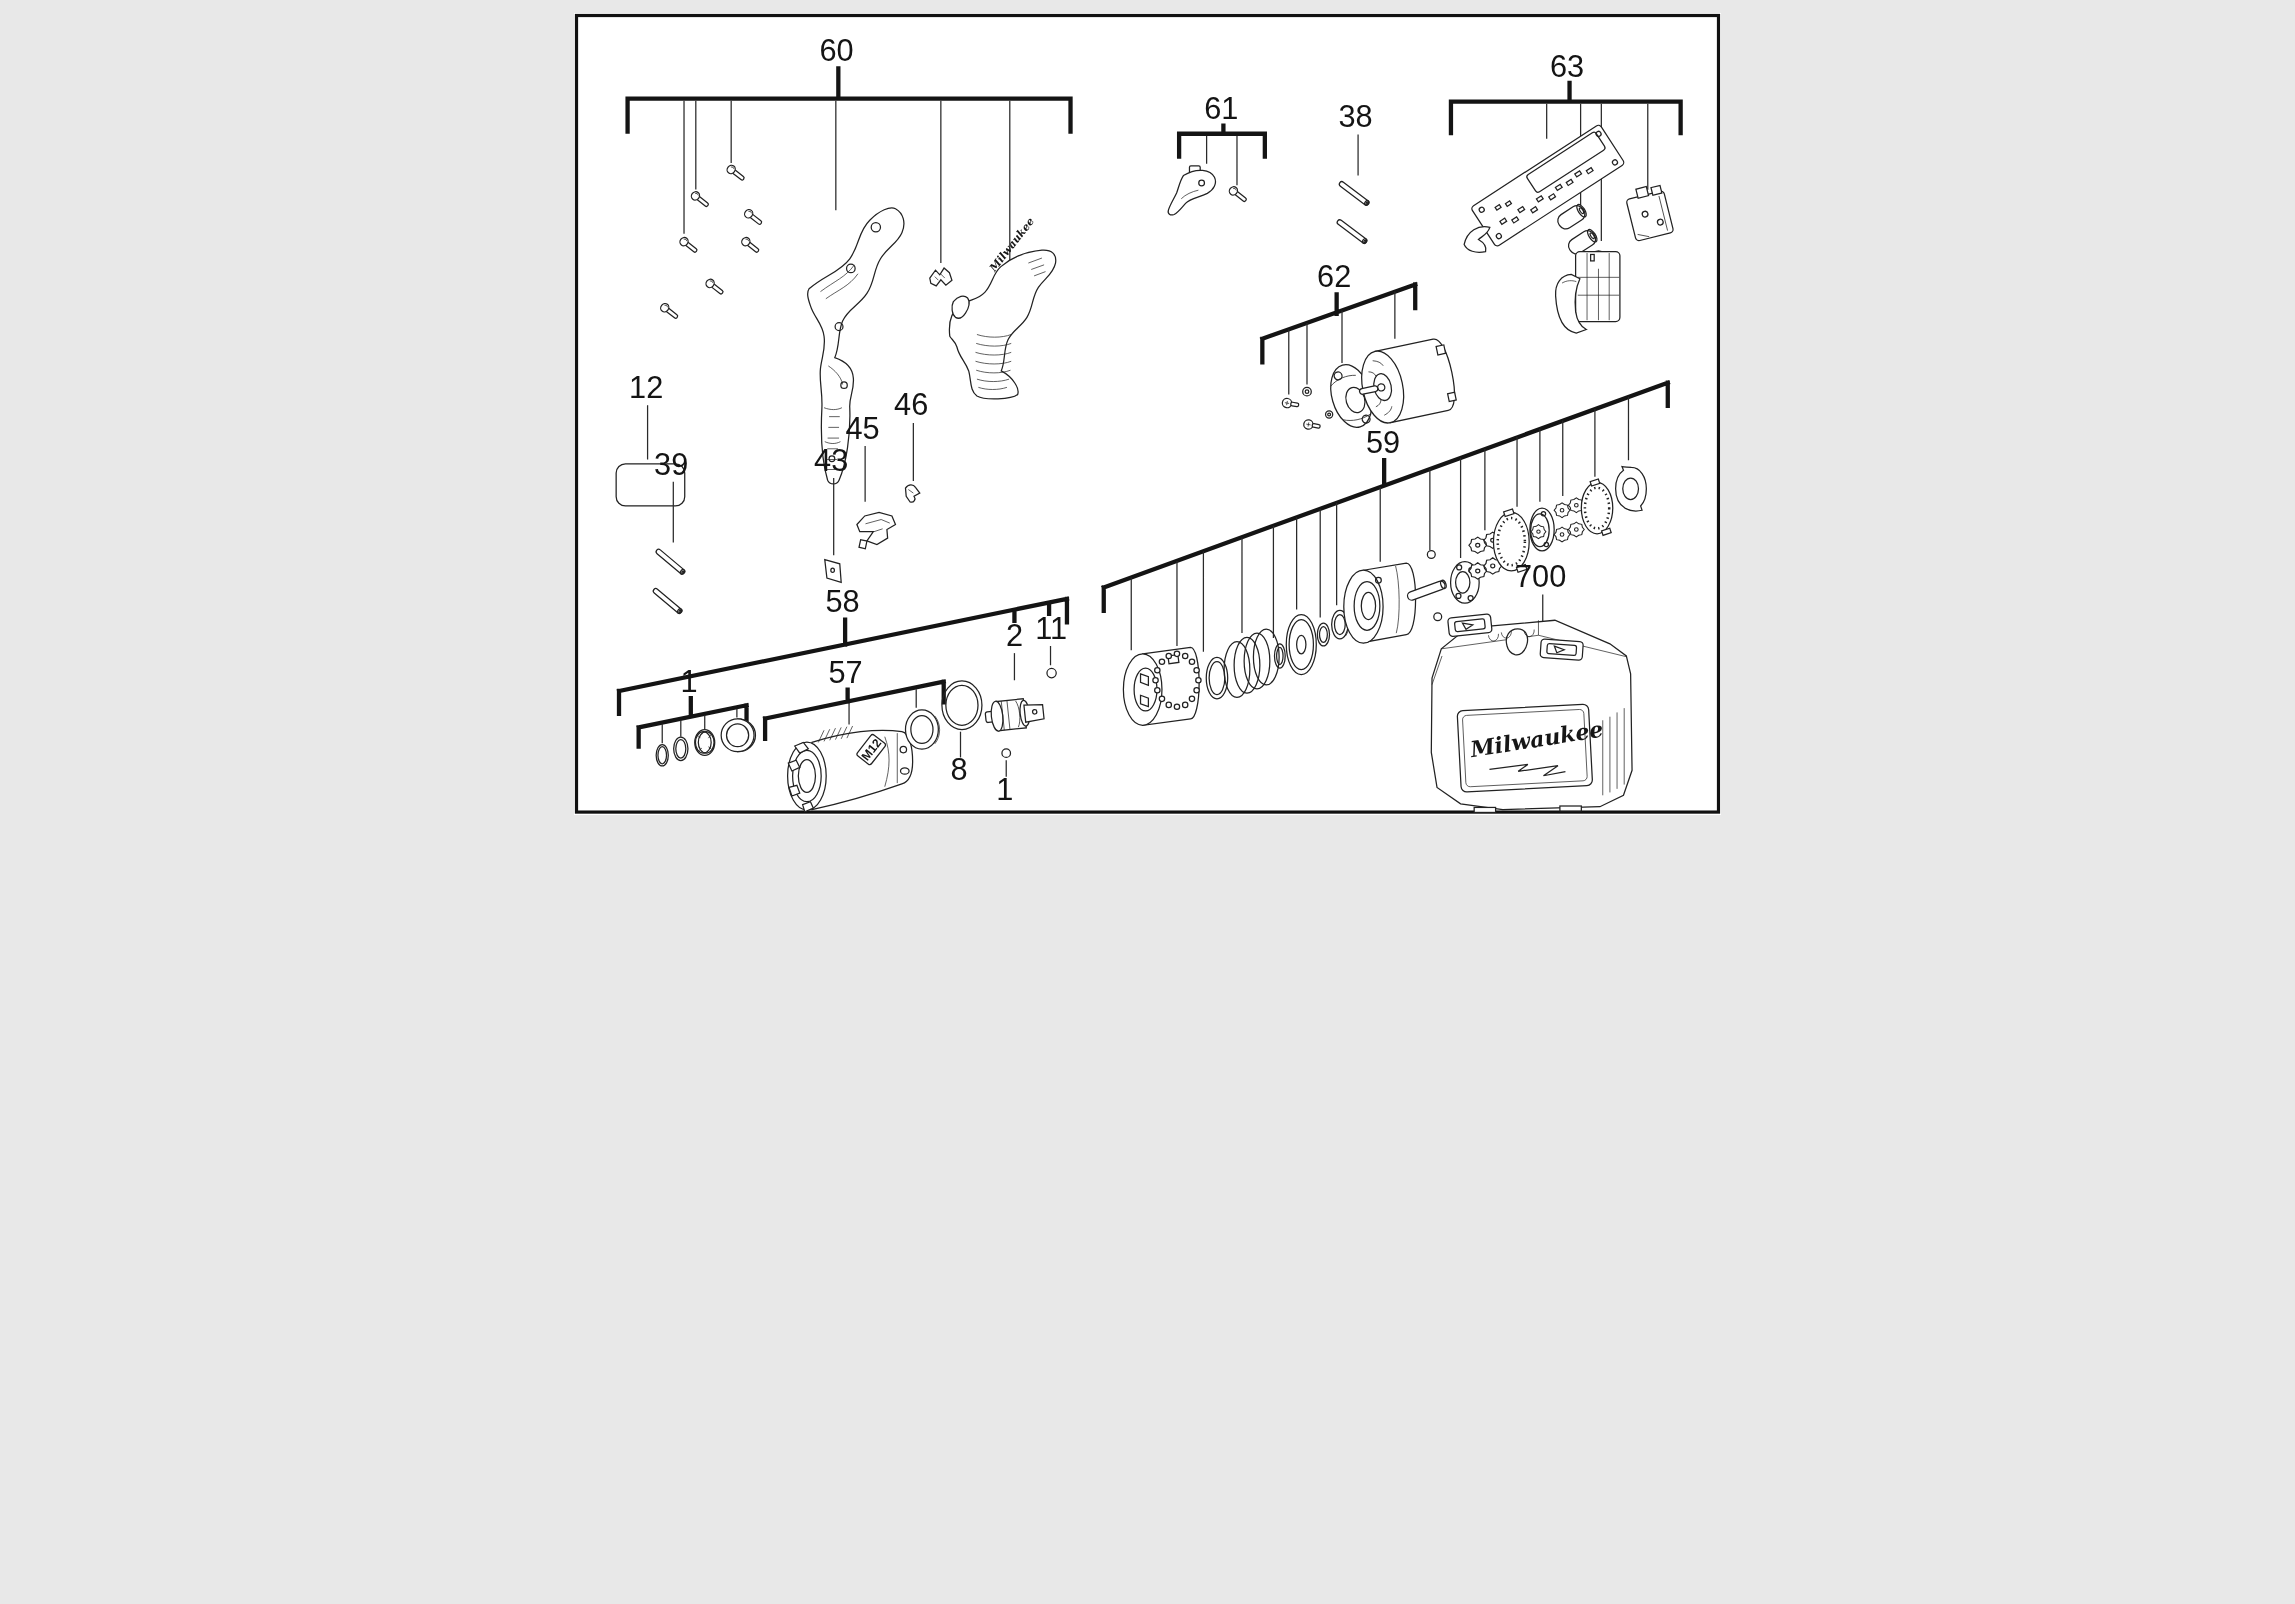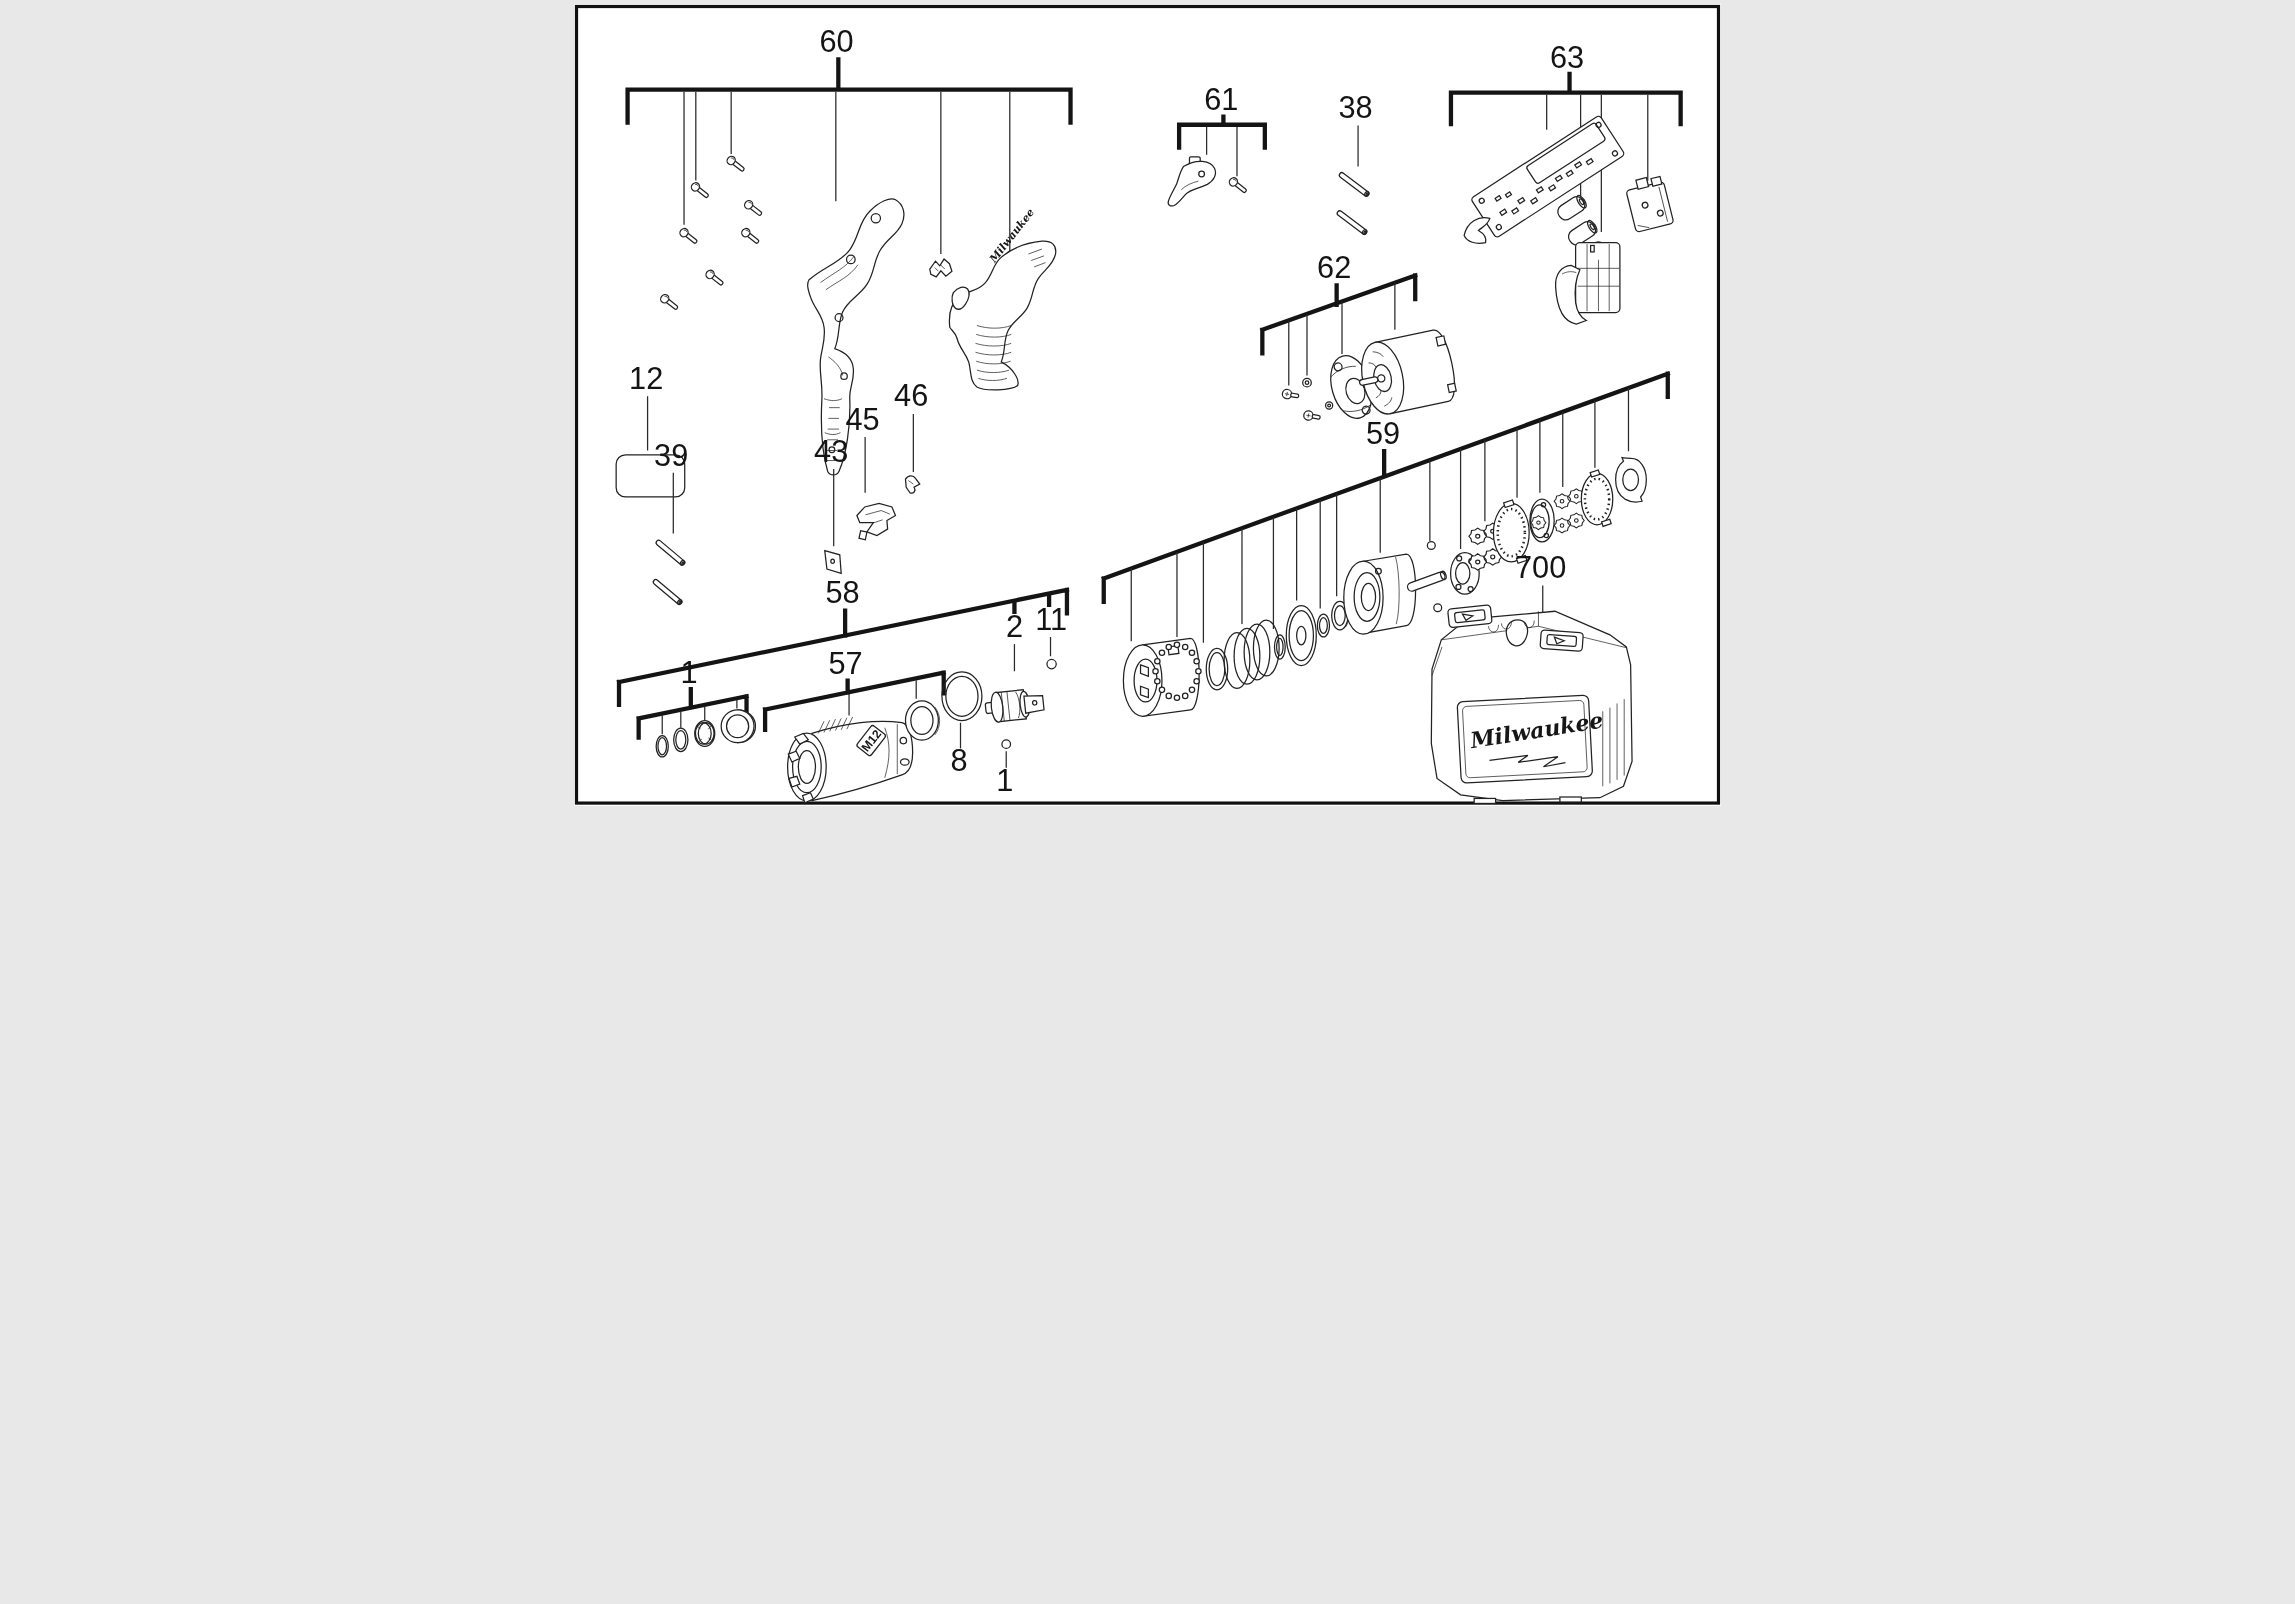"60" .stage { margin: 4px auto -> 13px auto }
